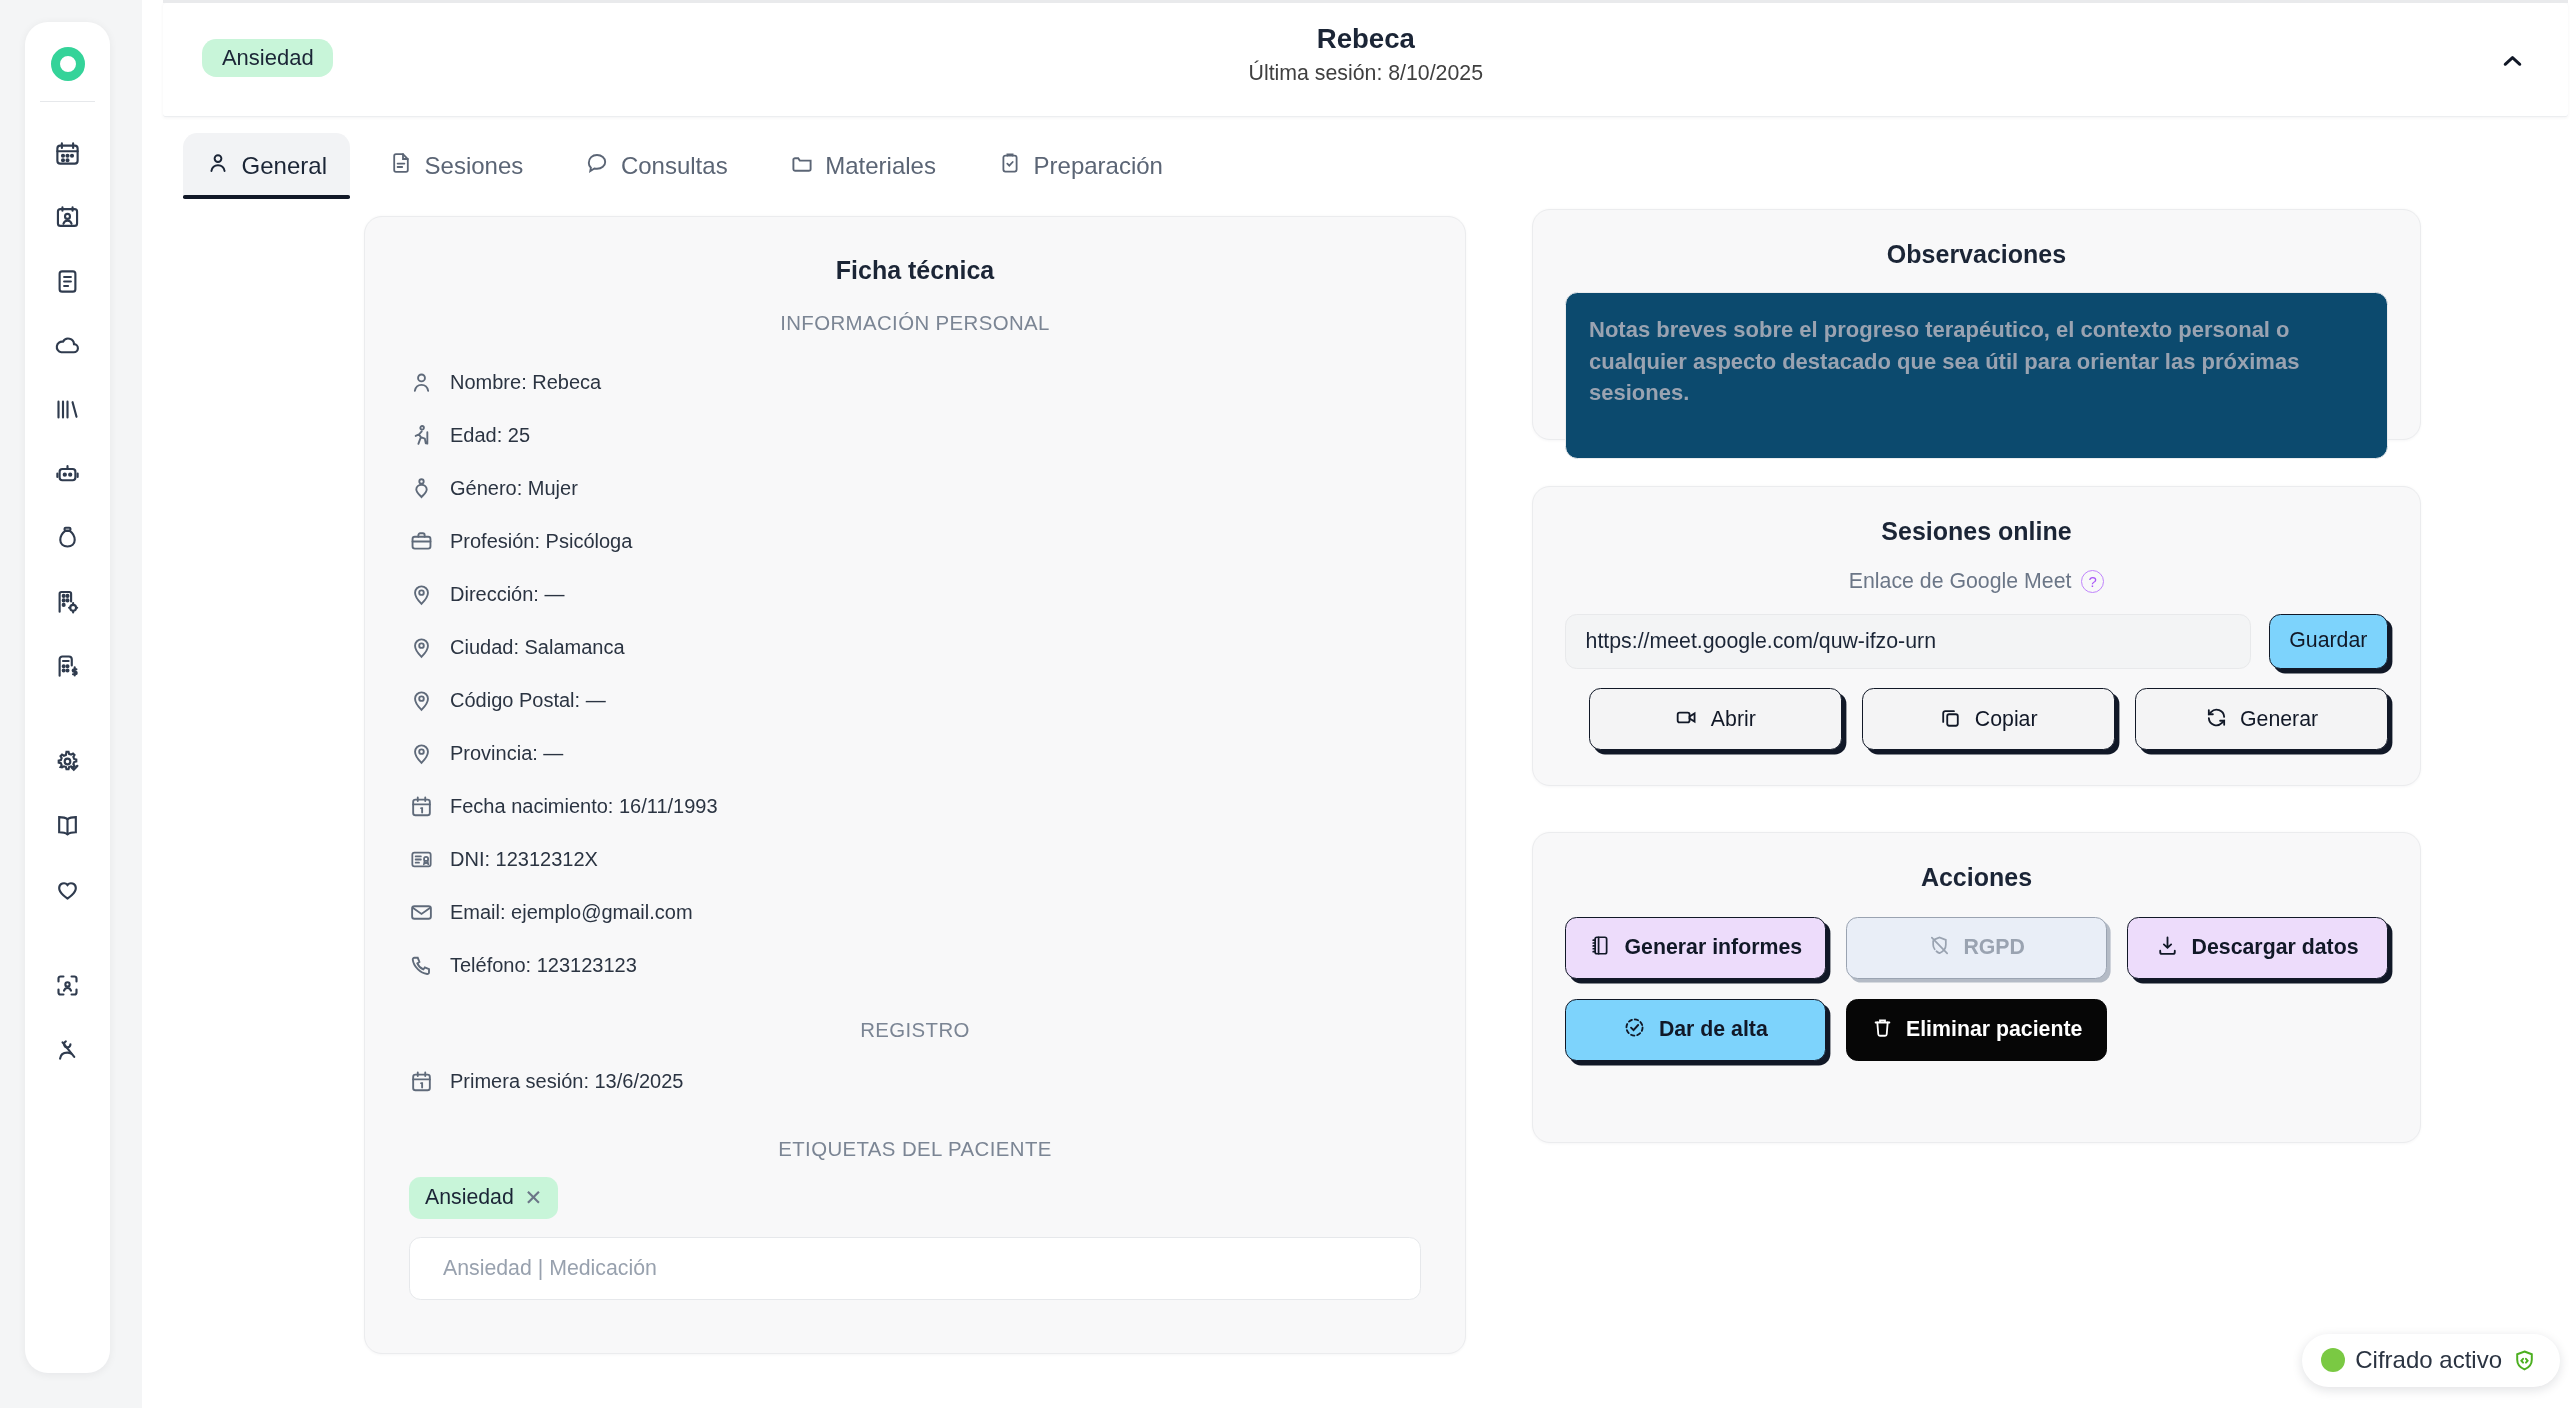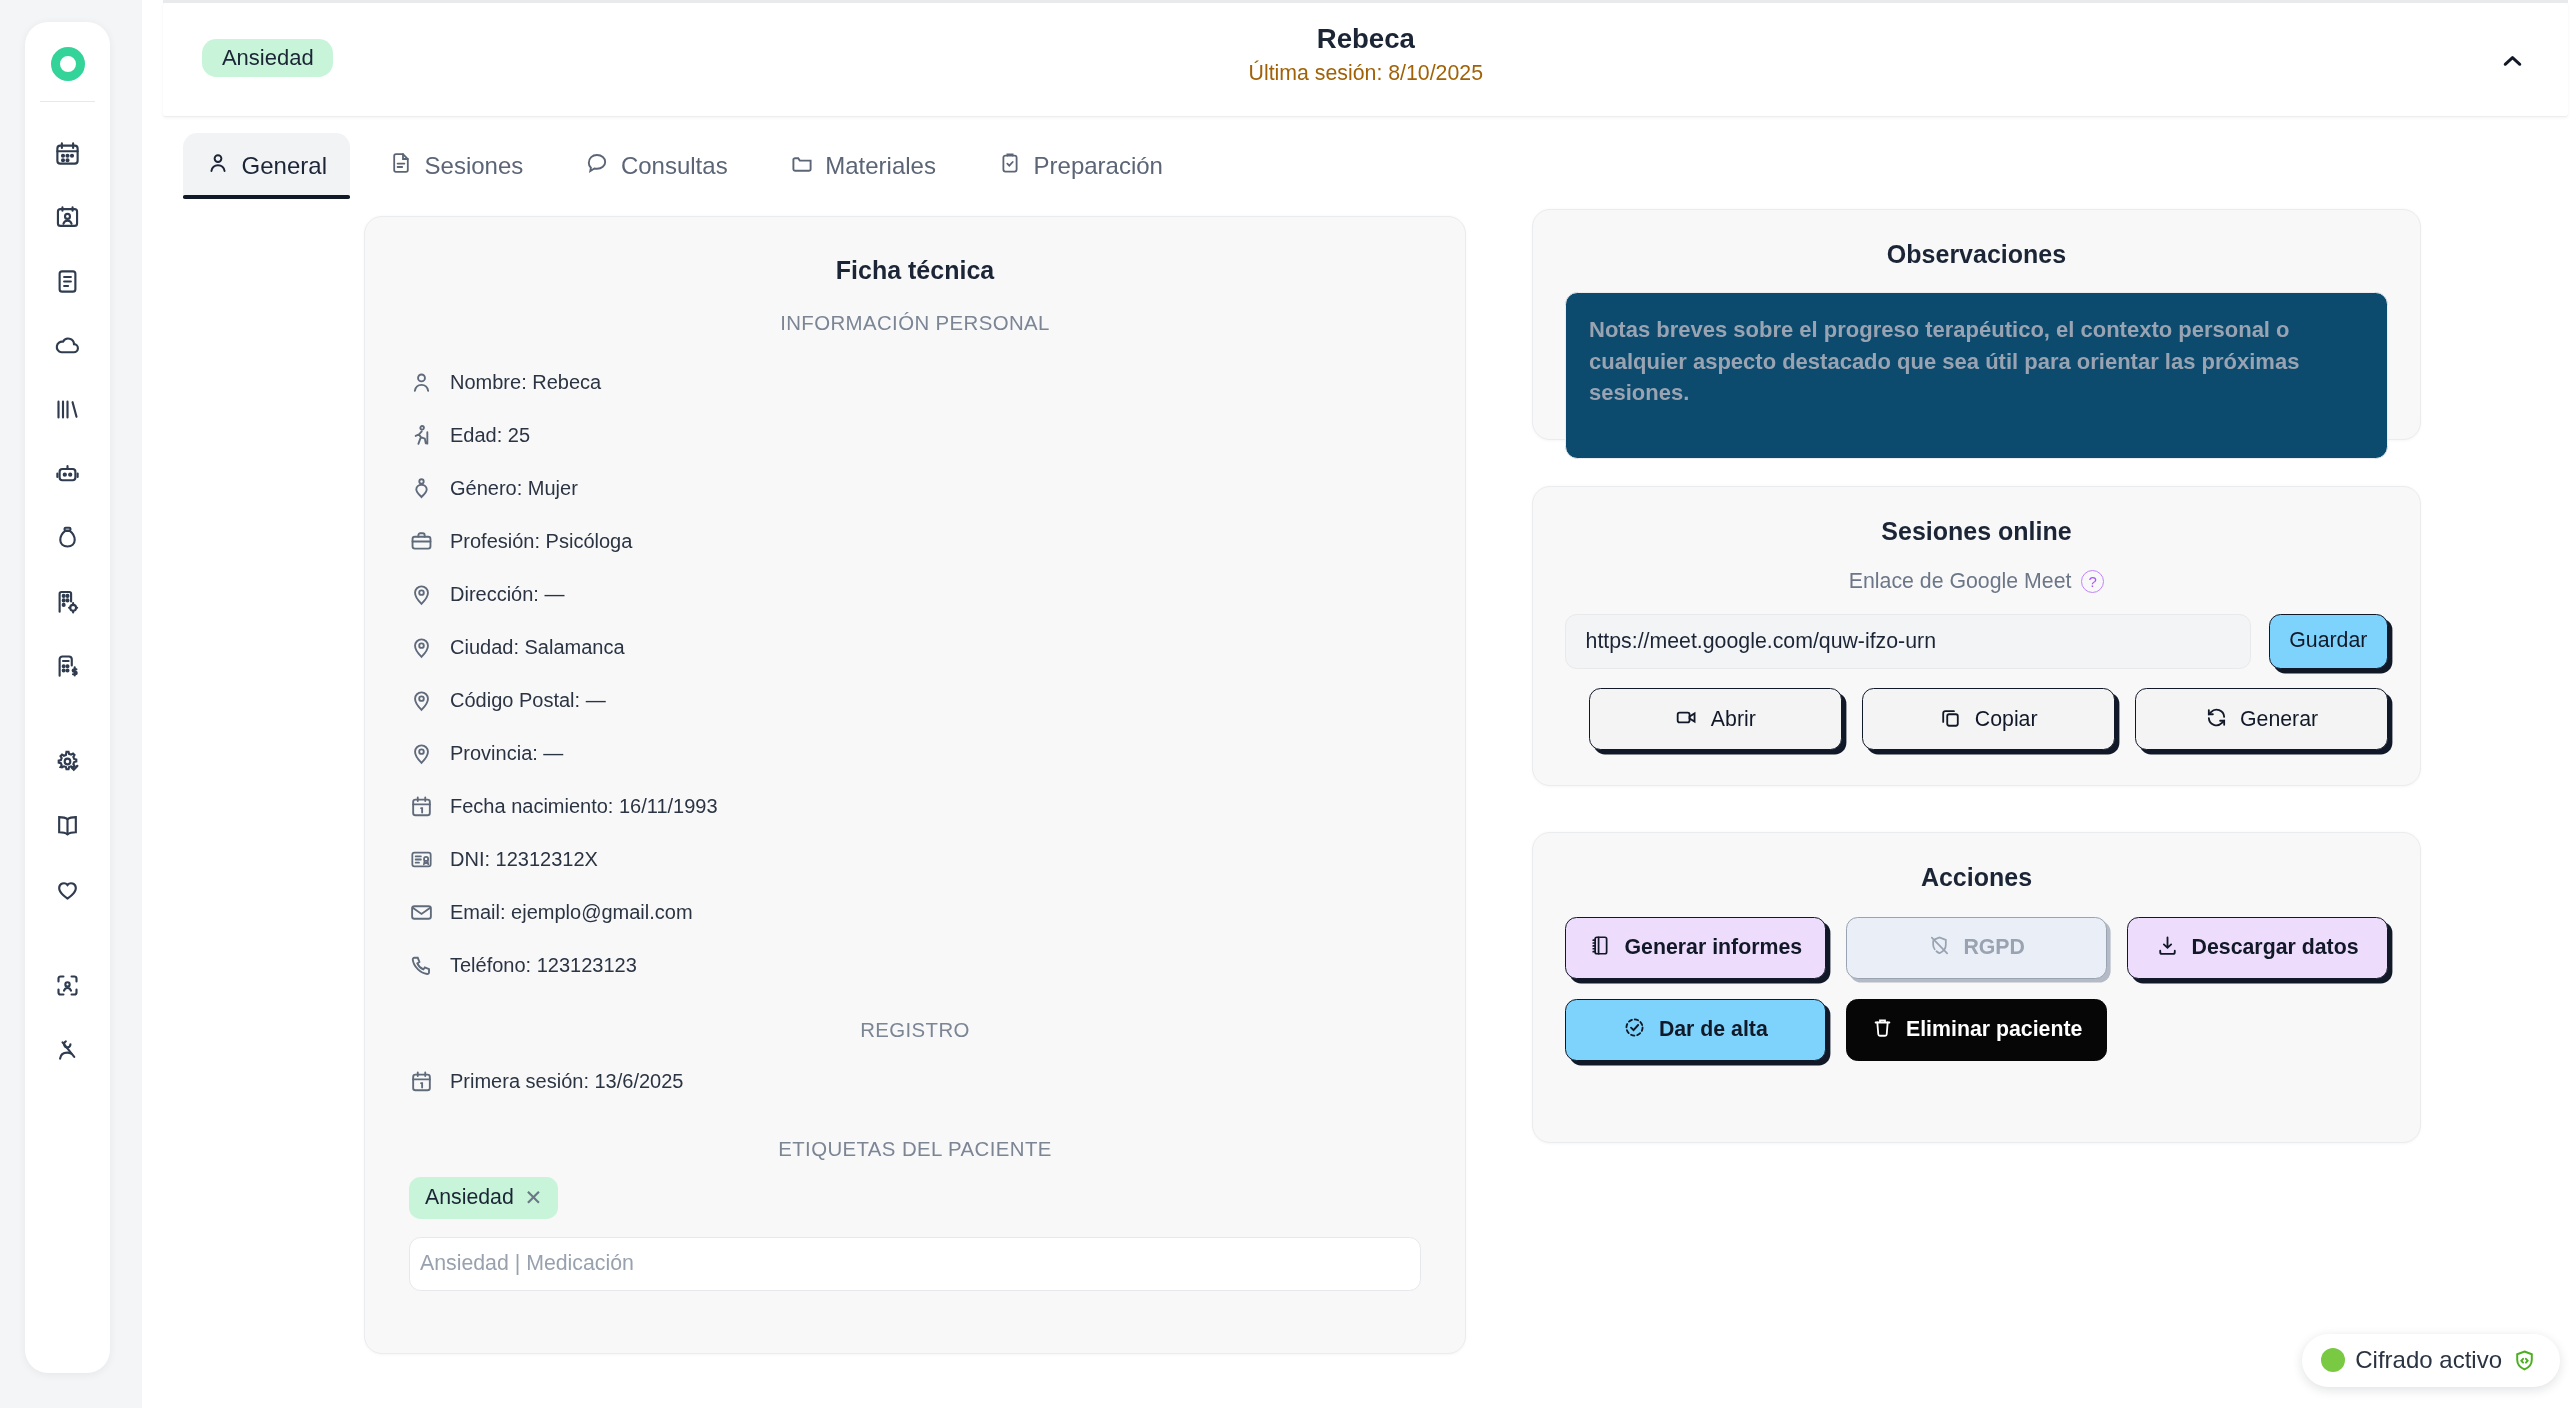"Última sesión: 8/10/2025" .pat-sub { color: #a16207 -> #404040 }
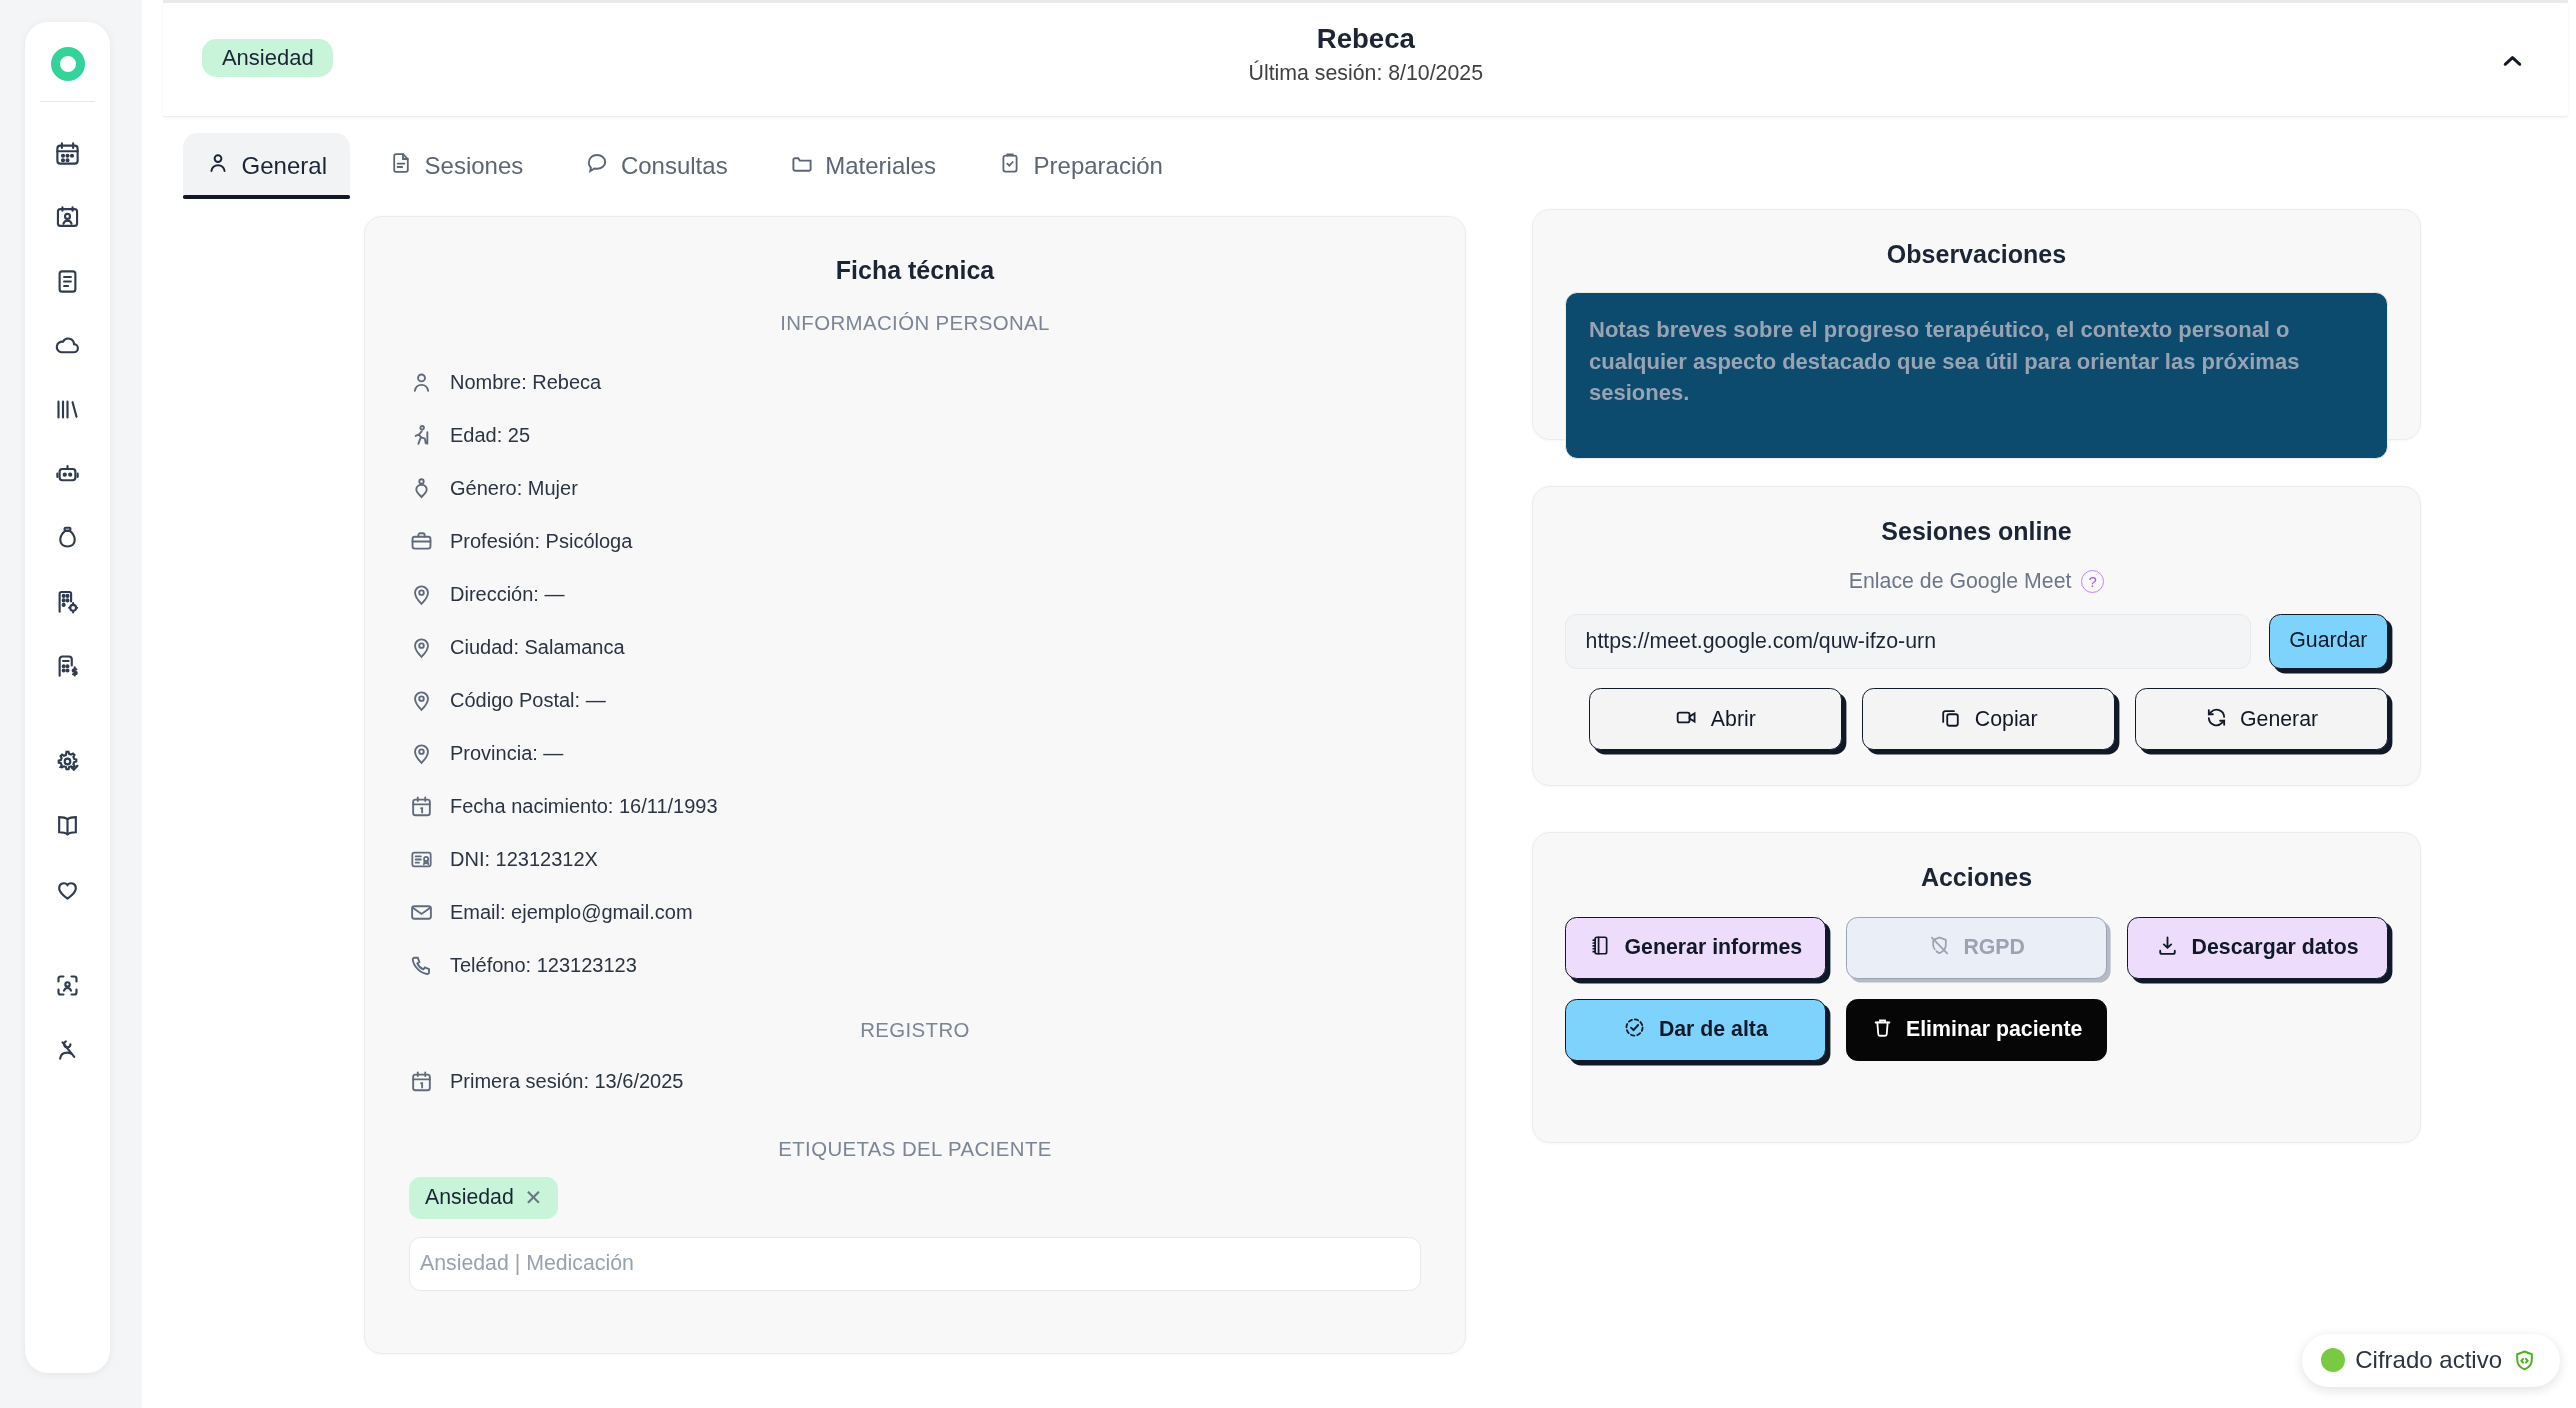"Ansiedad | Medicación" .tag-input { height: 54px -> 63px; padding: 0 10px -> 0 33px }
